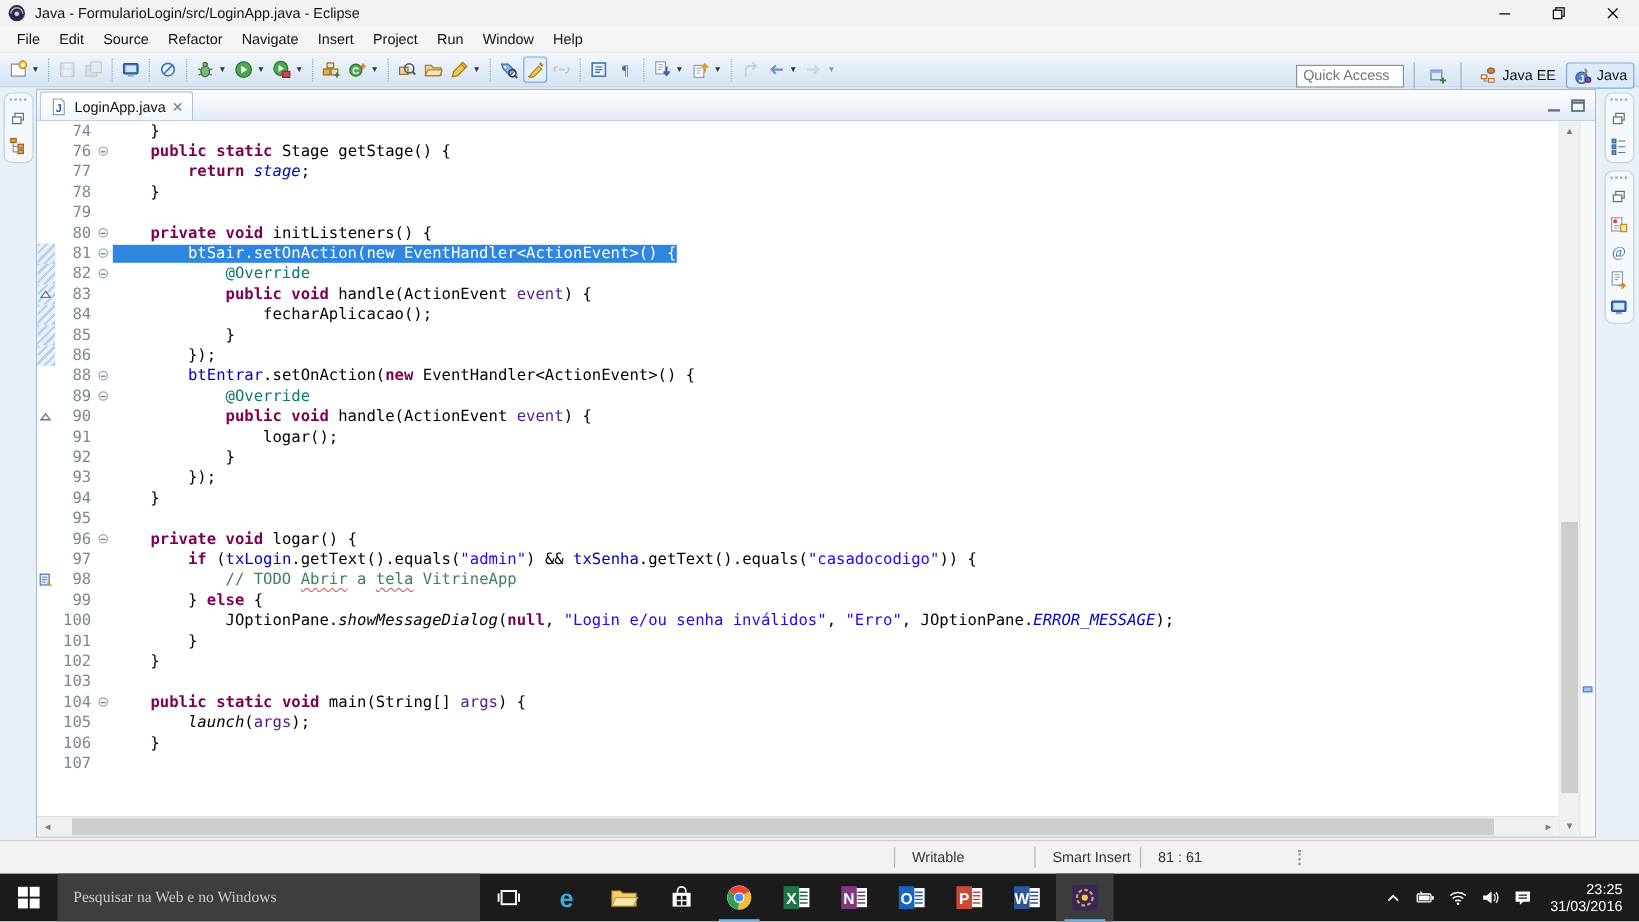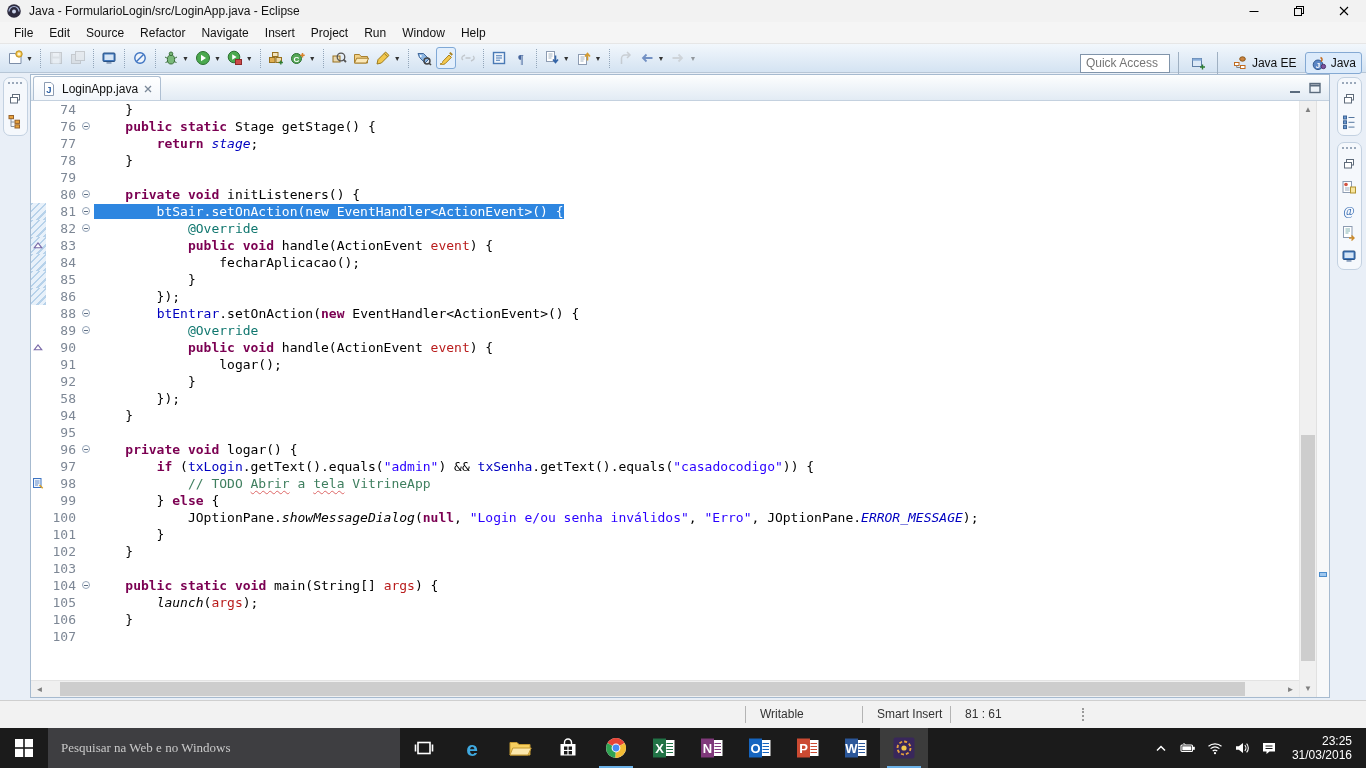"event" .tk-param { color: #b91c1c -> #4c1d95 }
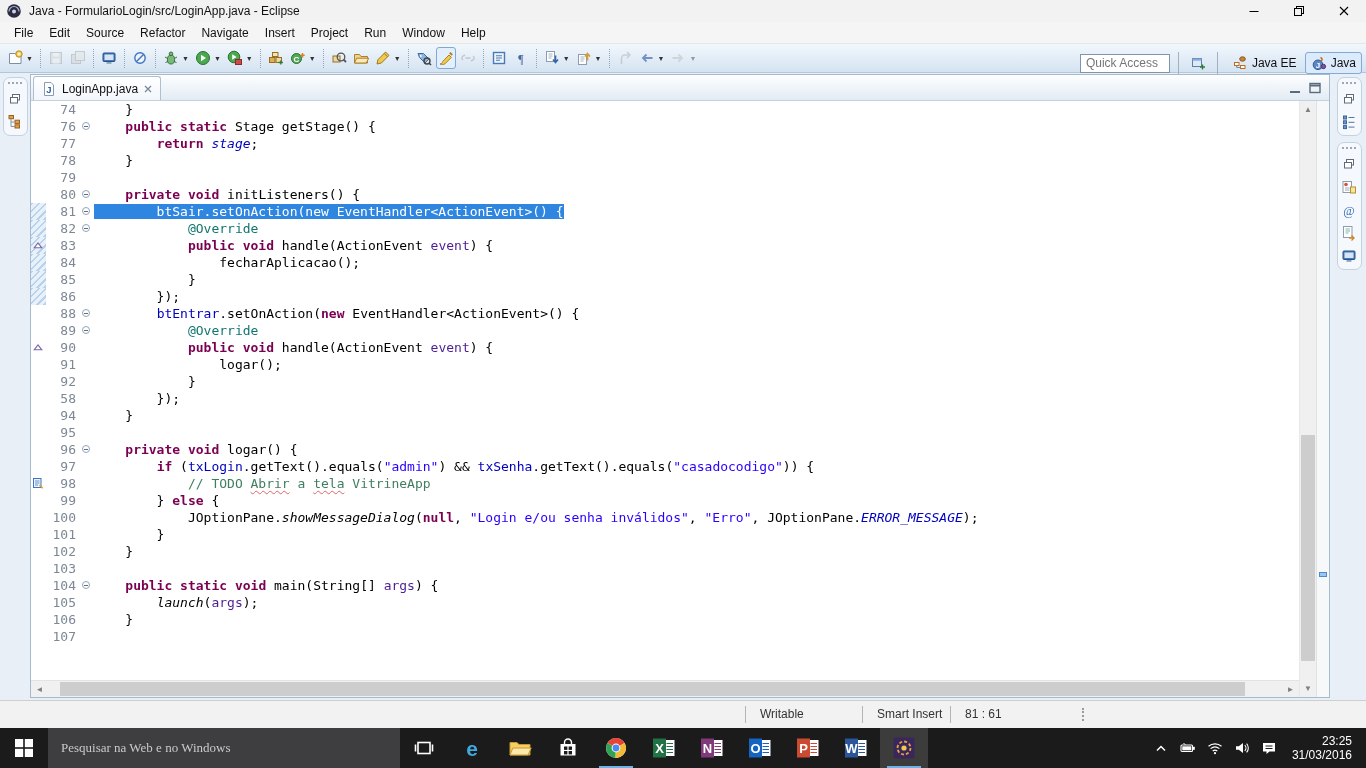"58" span.num-cell { text: 58 -> 93 }
